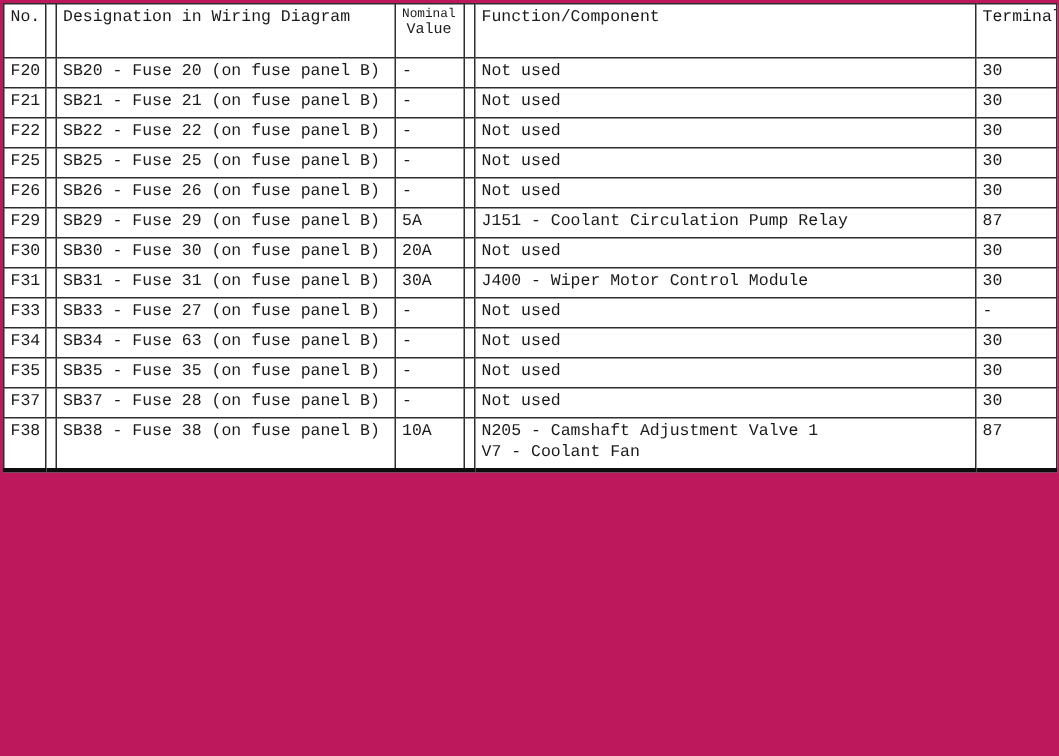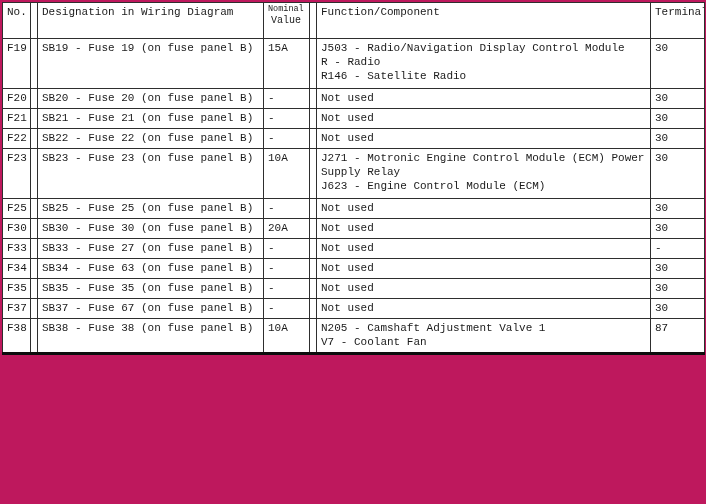"F19" tr.r-tall3 { html: <tr> <td>F19</td> <td></td> <td>SB19 - Fuse 19 (on fuse panel B)</td> <td>15A</td> <td></td> <td> <span>J503 - Radio/Navigation Display Control Module</span> <span>R - Radio</span> <span>R146 - Satellite Radio</span> </td> <td>30</td> </tr> -> none }
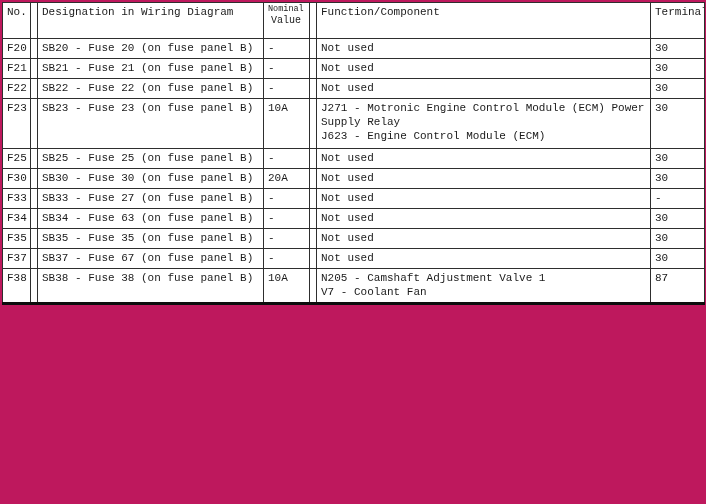"F23" tr.r-tall3 { html: <tr> <td>F23</td> <td></td> <td>SB23 - Fuse 23 (on fuse panel B)</td> <td>10A</td> <td></td> <td> <span>J271 - Motronic Engine Control Module (ECM) Power Supply Relay</span> <span>J623 - Engine Control Module (ECM)</span> </td> <td>30</td> </tr> -> none }
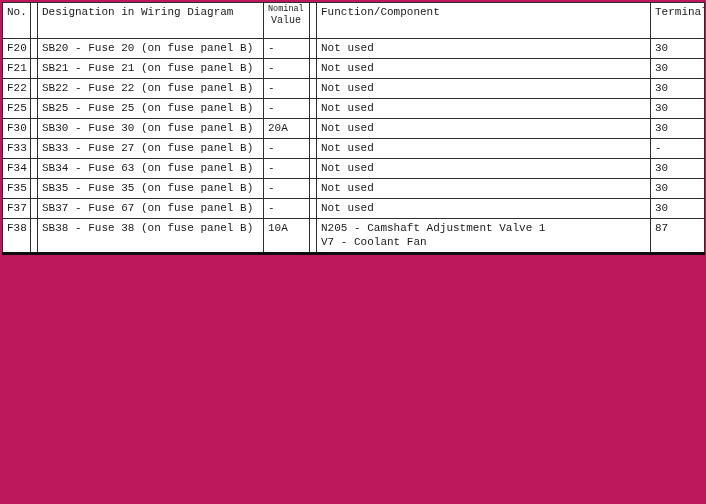"F26" tr.r-single { html: none -> <tr> <td>F26</td> <td></td> <td>SB26 - Fuse 26 (on fuse panel B)</td> <td>-</td> <td></td> <td> <span>Not used</span> </td> <td>30</td> </tr> }
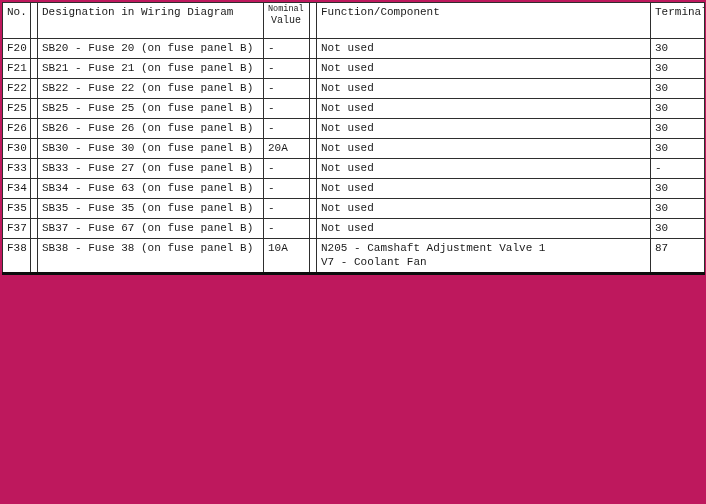"F29" tr.r-single { html: none -> <tr> <td>F29</td> <td></td> <td>SB29 - Fuse 29 (on fuse panel B)</td> <td>5A</td> <td></td> <td> <span>J151 - Coolant Circulation Pump Relay</span> </td> <td>87</td> </tr> }
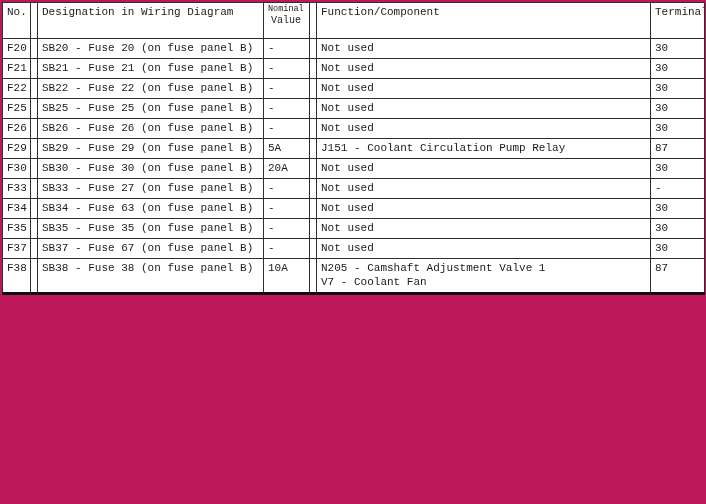"F31" tr.r-single { html: none -> <tr> <td>F31</td> <td></td> <td>SB31 - Fuse 31 (on fuse panel B)</td> <td>30A</td> <td></td> <td> <span>J400 - Wiper Motor Control Module</span> </td> <td>30</td> </tr> }
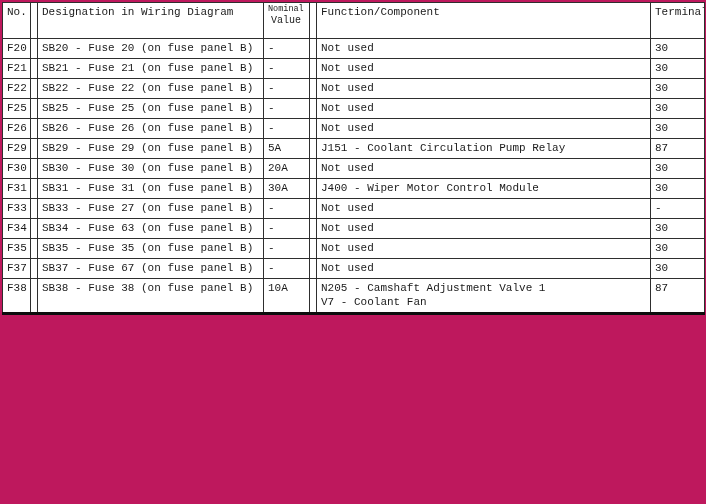"SB37 - Fuse 67 (on" td.cell-designation { text: 67 -> 28 }
